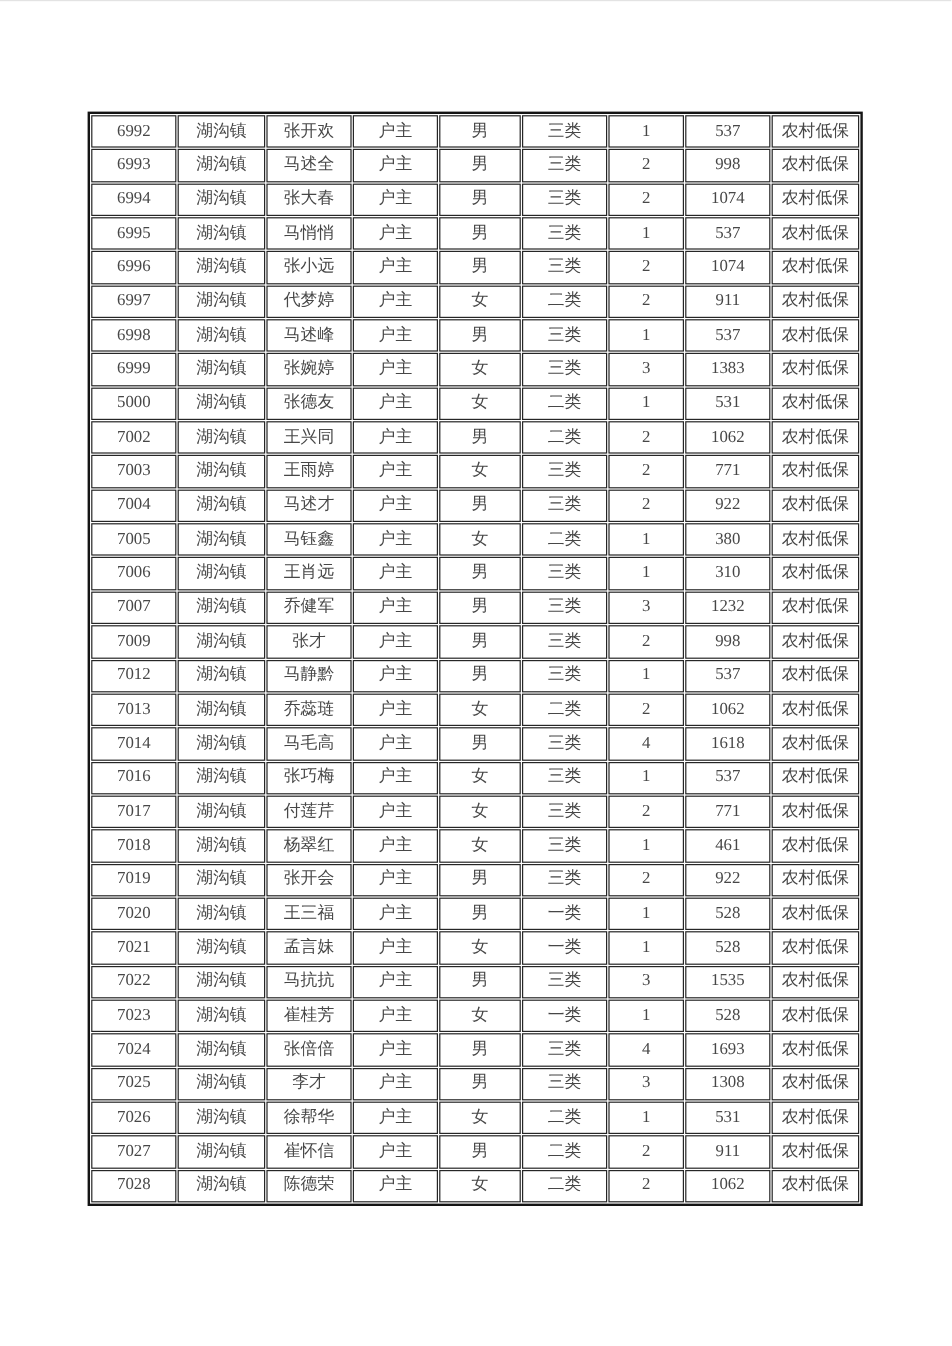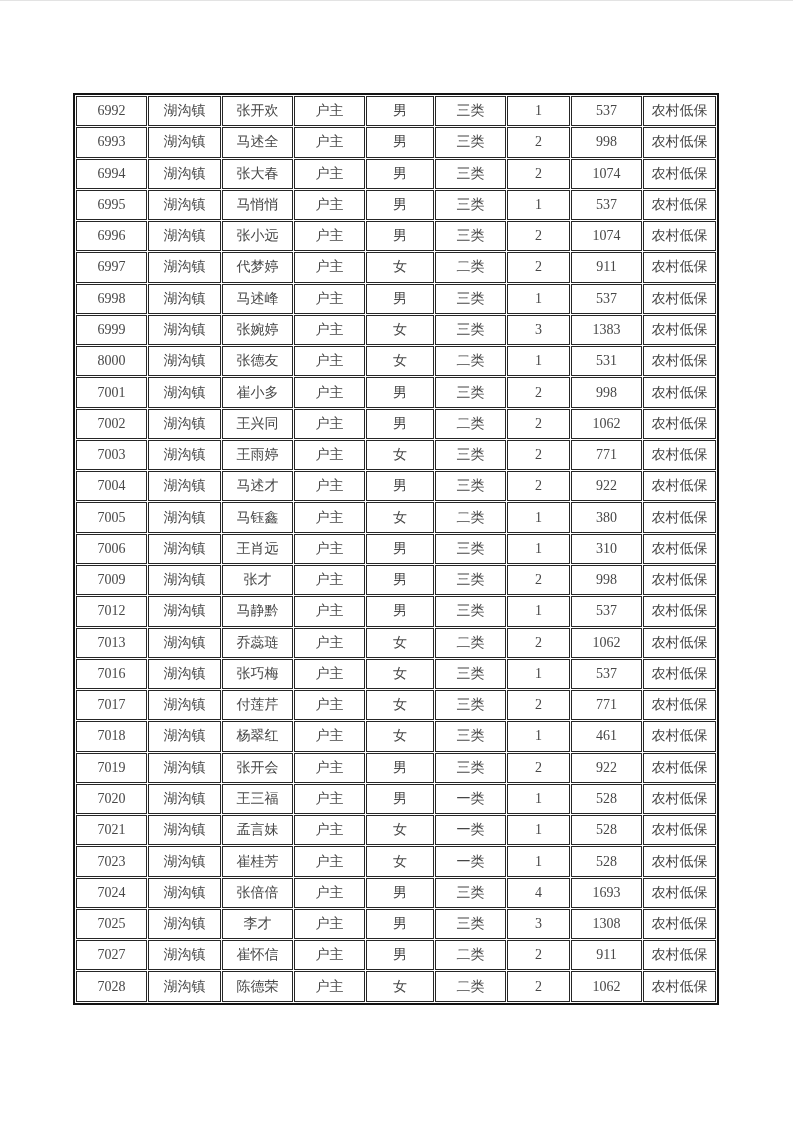"8000" td { text: 8000 -> 5000 }
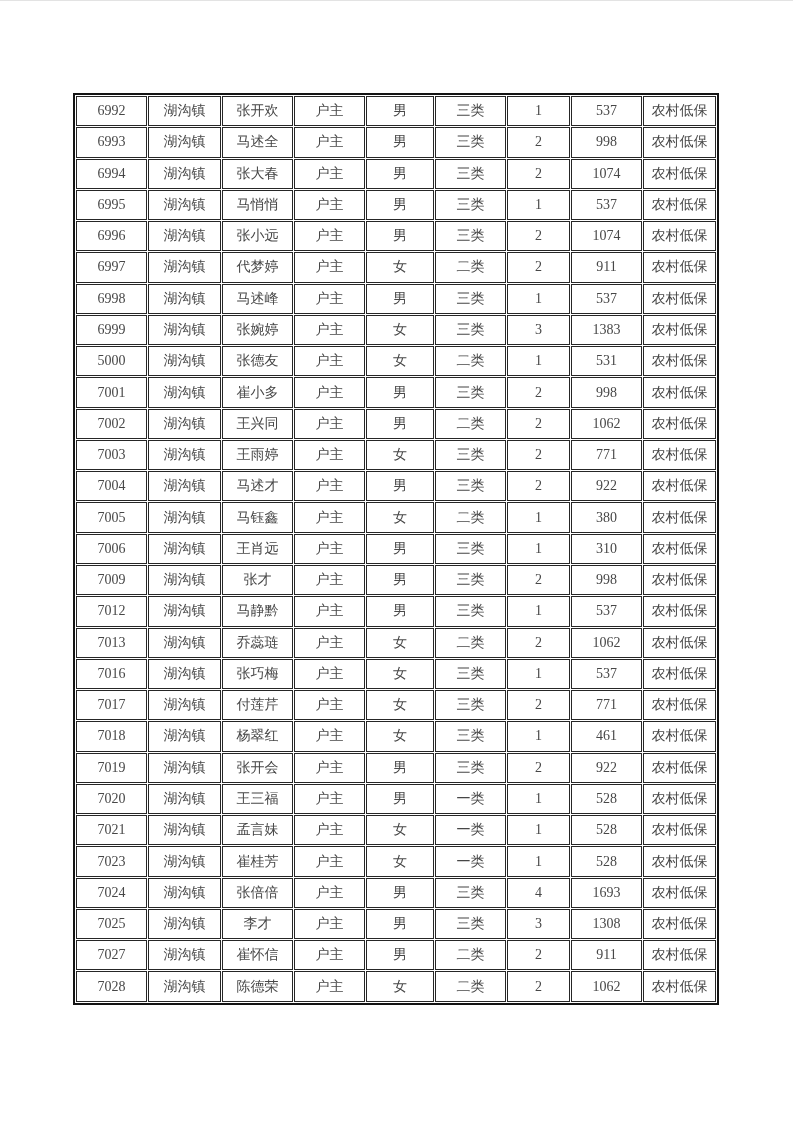"7001" tr { html: <tr> <td>7001</td> <td>湖沟镇</td> <td>崔小多</td> <td>户主</td> <td>男</td> <td>三类</td> <td>2</td> <td>998</td> <td>农村低保</td> </tr> -> none }
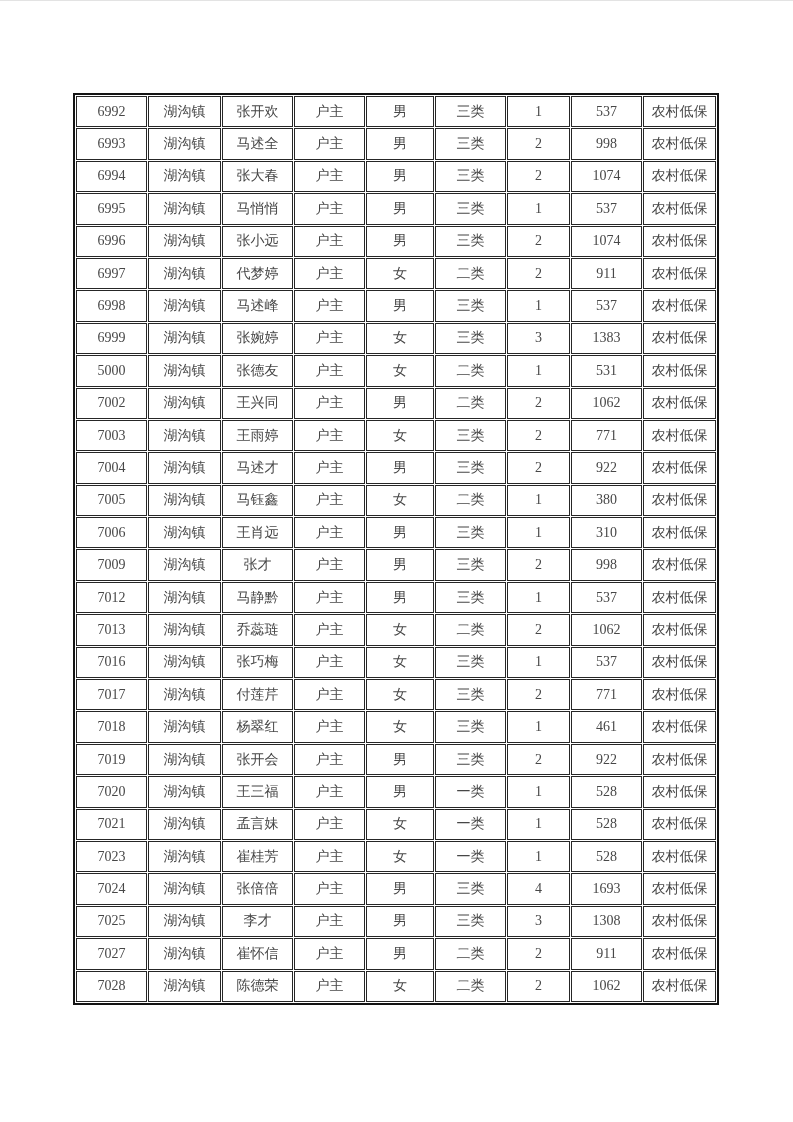"7007" tr { html: none -> <tr> <td>7007</td> <td>湖沟镇</td> <td>乔健军</td> <td>户主</td> <td>男</td> <td>三类</td> <td>3</td> <td>1232</td> <td>农村低保</td> </tr> }
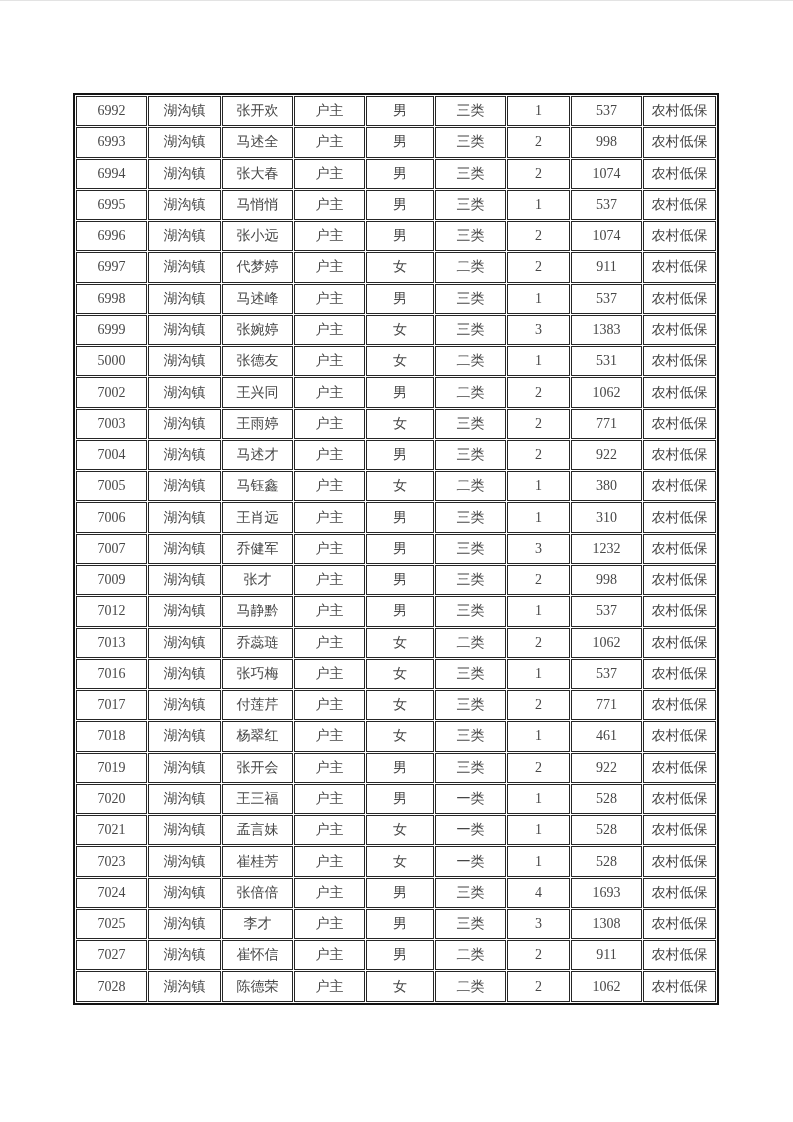"7014" tr { html: none -> <tr> <td>7014</td> <td>湖沟镇</td> <td>马毛高</td> <td>户主</td> <td>男</td> <td>三类</td> <td>4</td> <td>1618</td> <td>农村低保</td> </tr> }
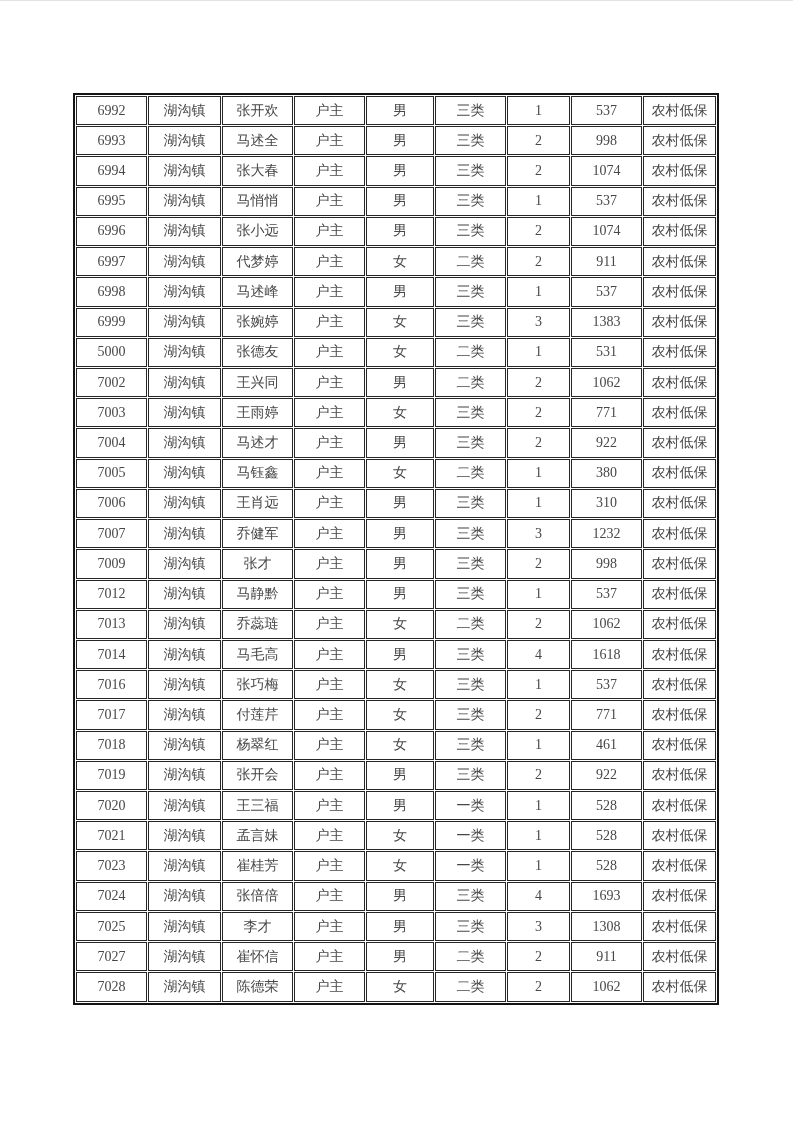"7022" tr { html: none -> <tr> <td>7022</td> <td>湖沟镇</td> <td>马抗抗</td> <td>户主</td> <td>男</td> <td>三类</td> <td>3</td> <td>1535</td> <td>农村低保</td> </tr> }
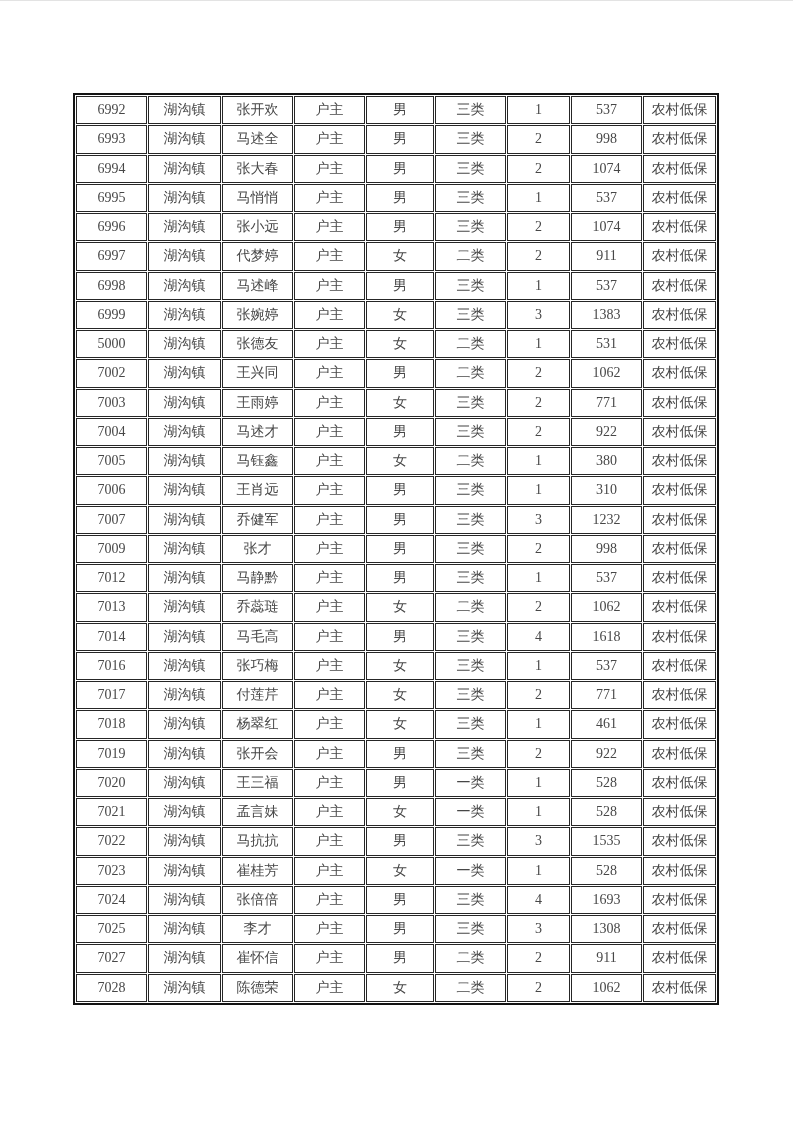"7026" tr { html: none -> <tr> <td>7026</td> <td>湖沟镇</td> <td>徐帮华</td> <td>户主</td> <td>女</td> <td>二类</td> <td>1</td> <td>531</td> <td>农村低保</td> </tr> }
